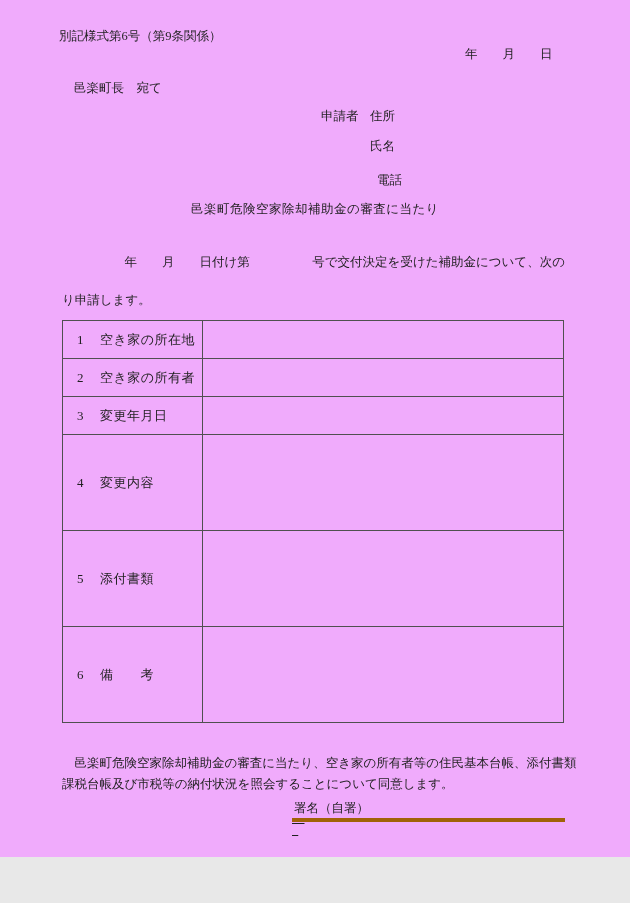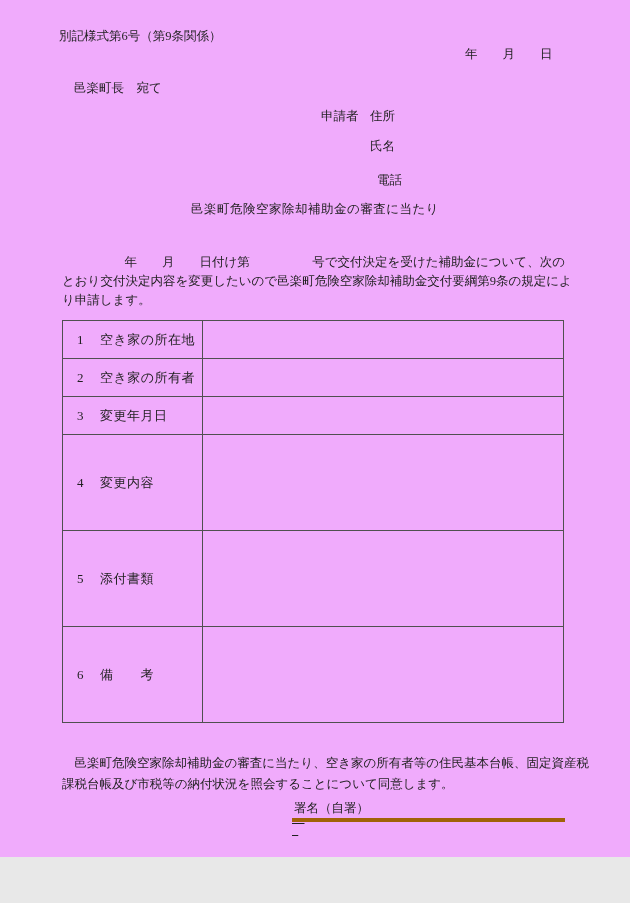"とおり交付決定内容を変更したいので邑楽町危険空家除却補助金交付要綱第9条の規定に" div.abs { html: <div>とおり交付決定内容を変更したいので邑楽町危険空家除却補助金交付要綱第9条の規定によ</div> -> none }
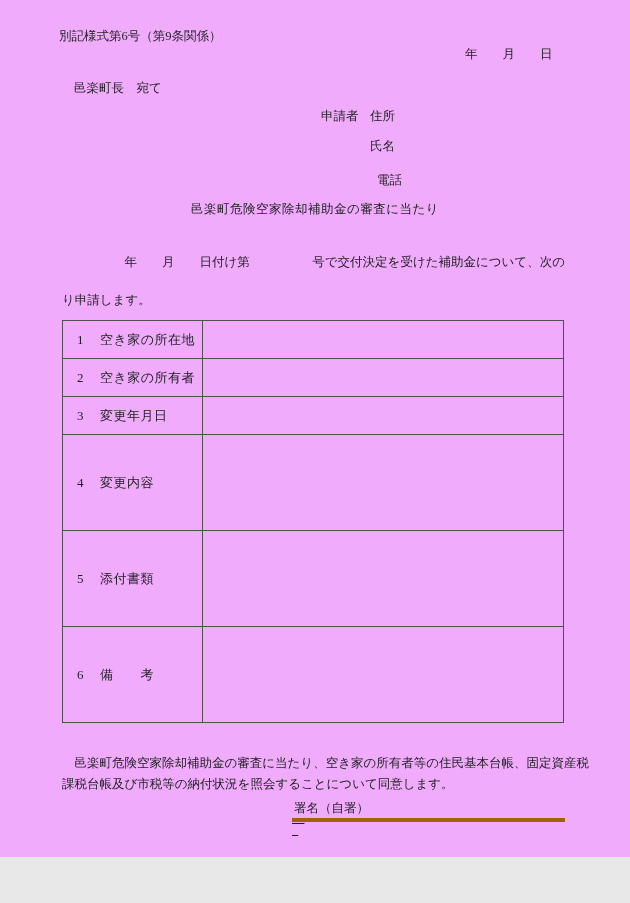"邑楽町危険空家除却補助金の審査に当たり、空き家の所有者等の住民基本台帳、固定資産" div.abs { text: 固定資産税 -> 添付書類 }
